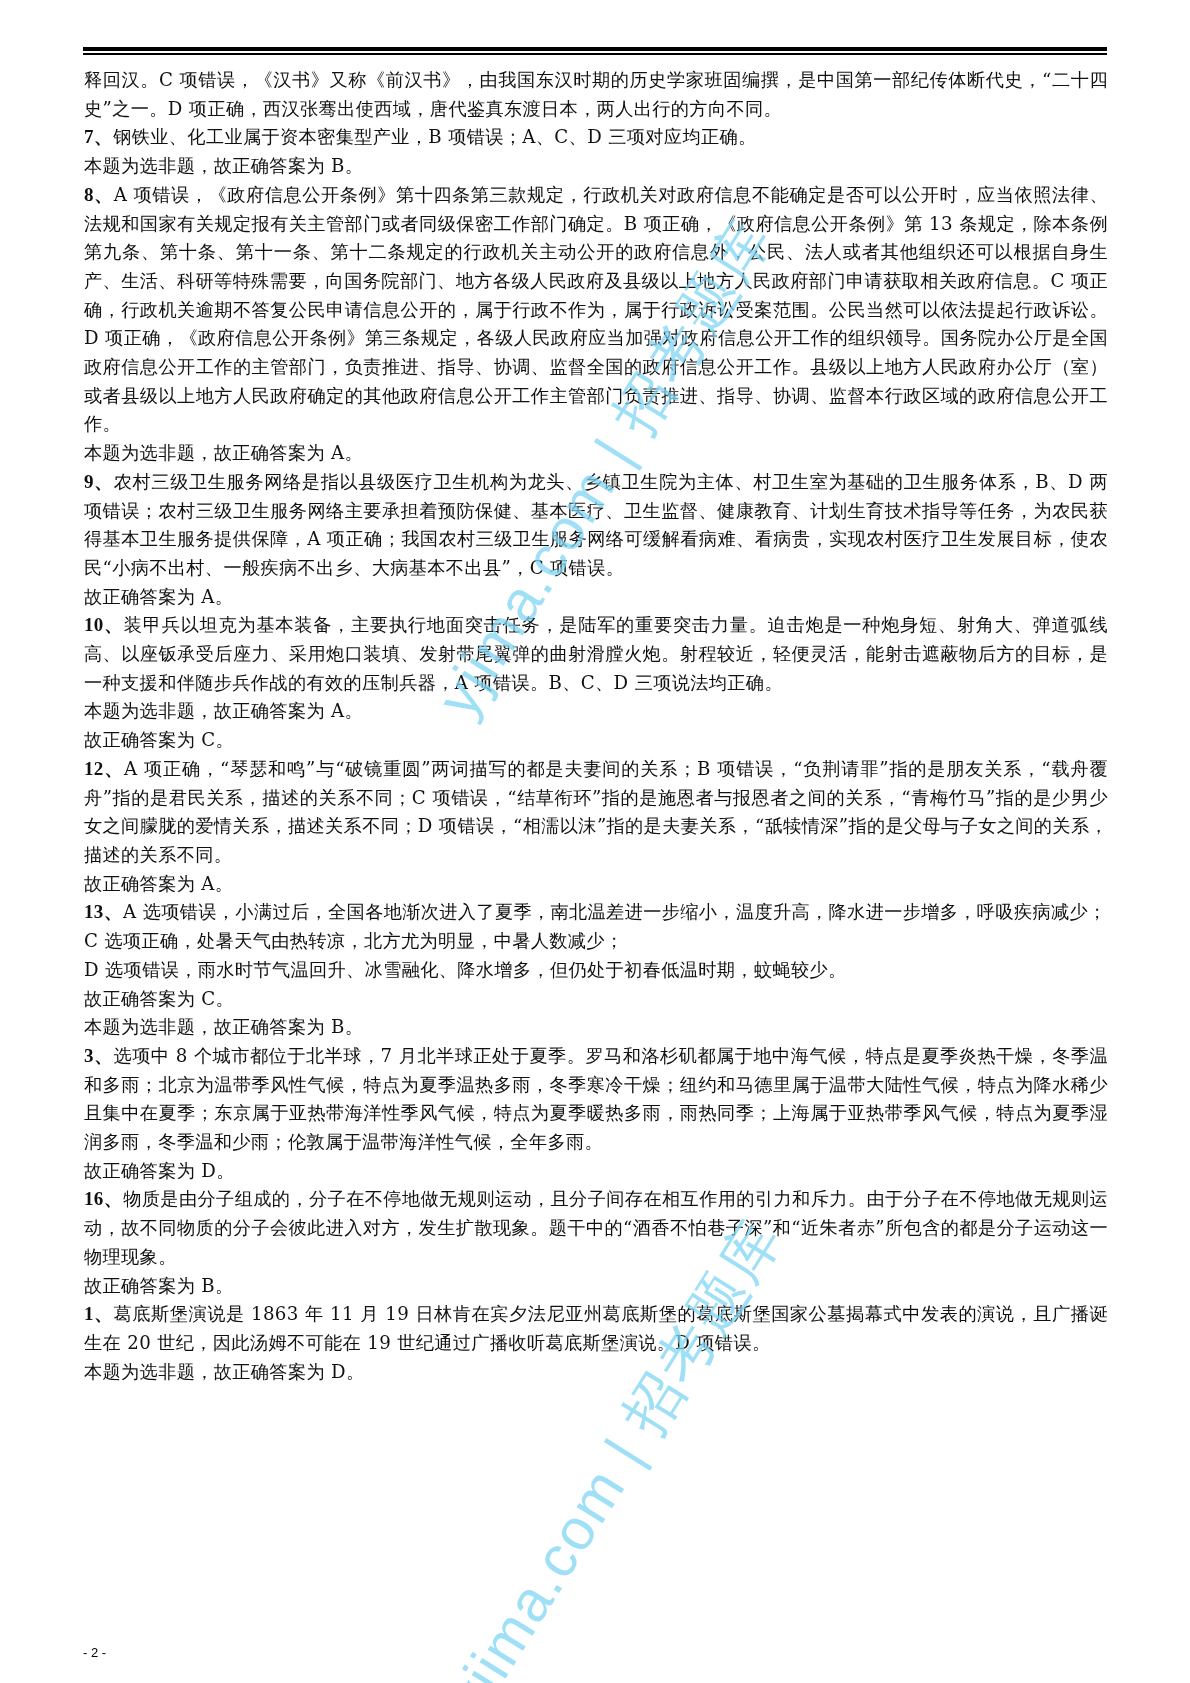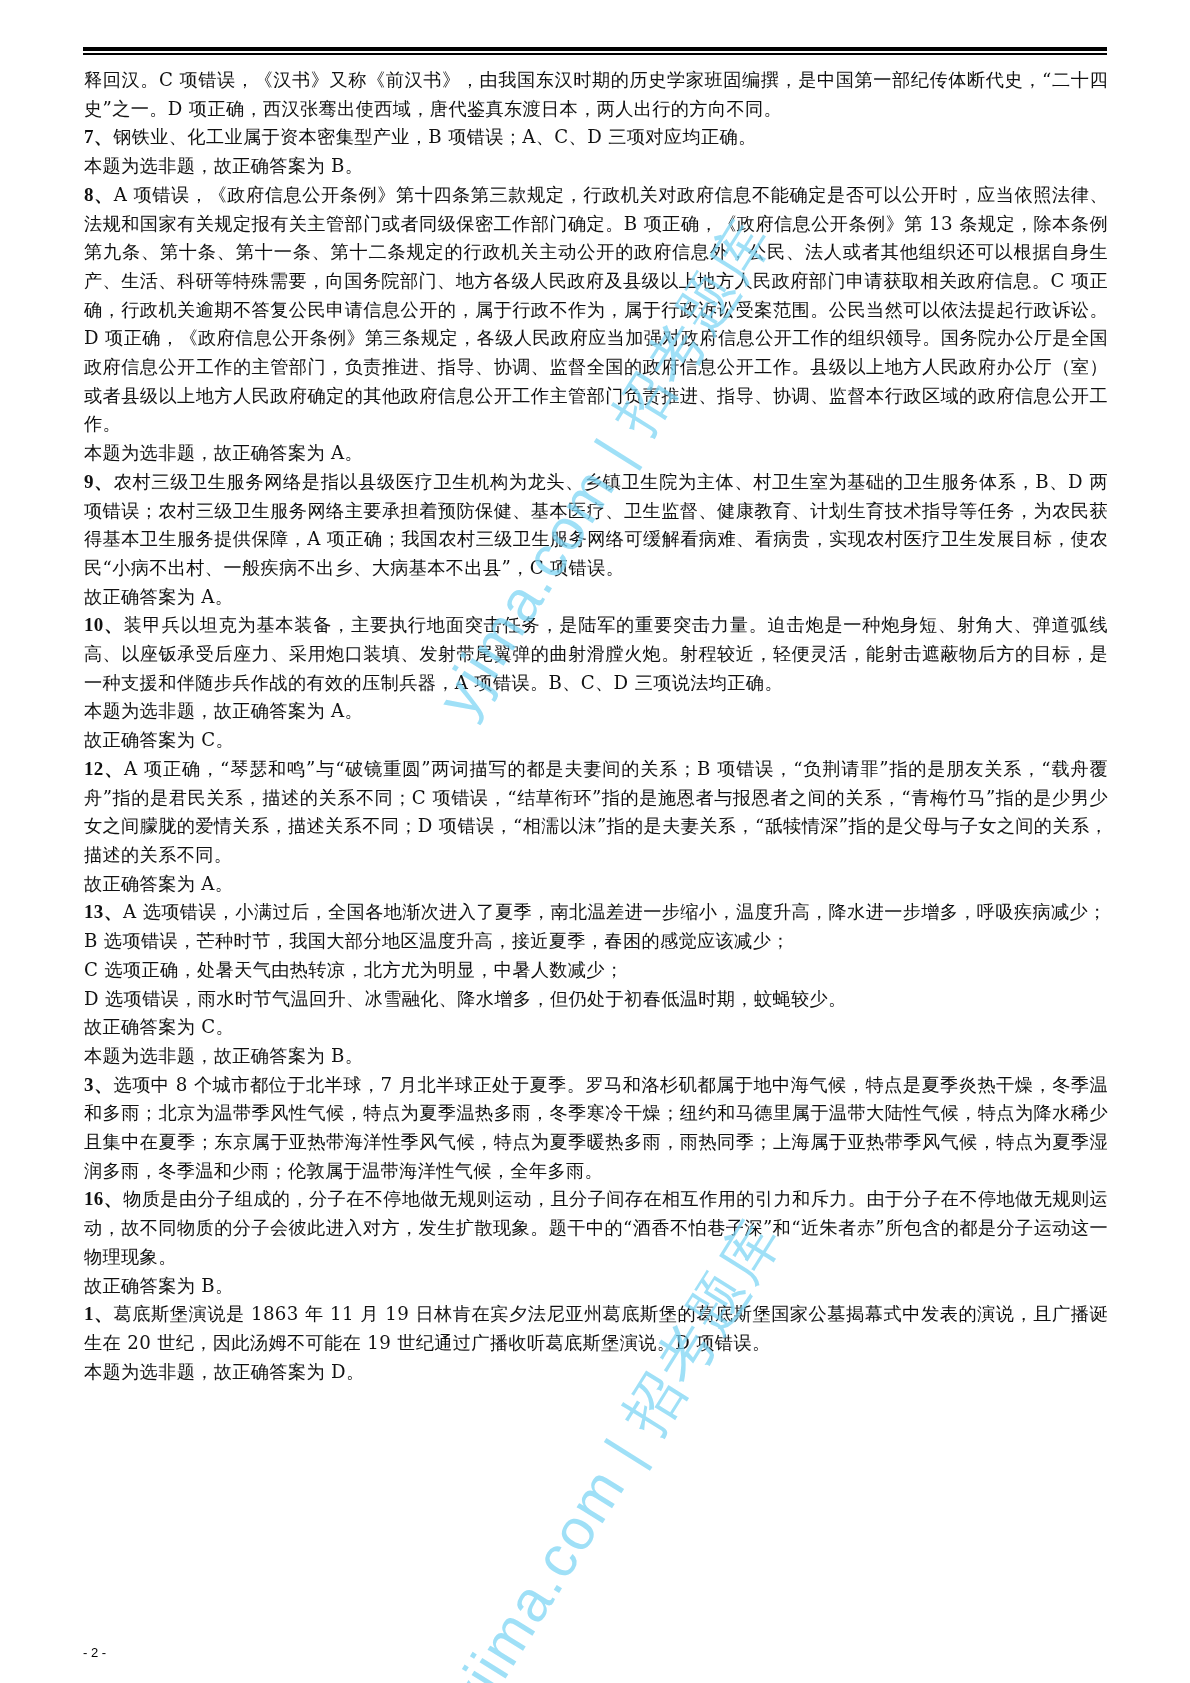"B 选项错误，芒种时节，我国大部分地区温度升高，接近夏季，春困的感觉应该减少；" p.para { html: <p><span>B 选项错误，芒种时节，我国大部分地区温度升高，接近夏季，春困的感觉应该减少；</span></p> -> none }
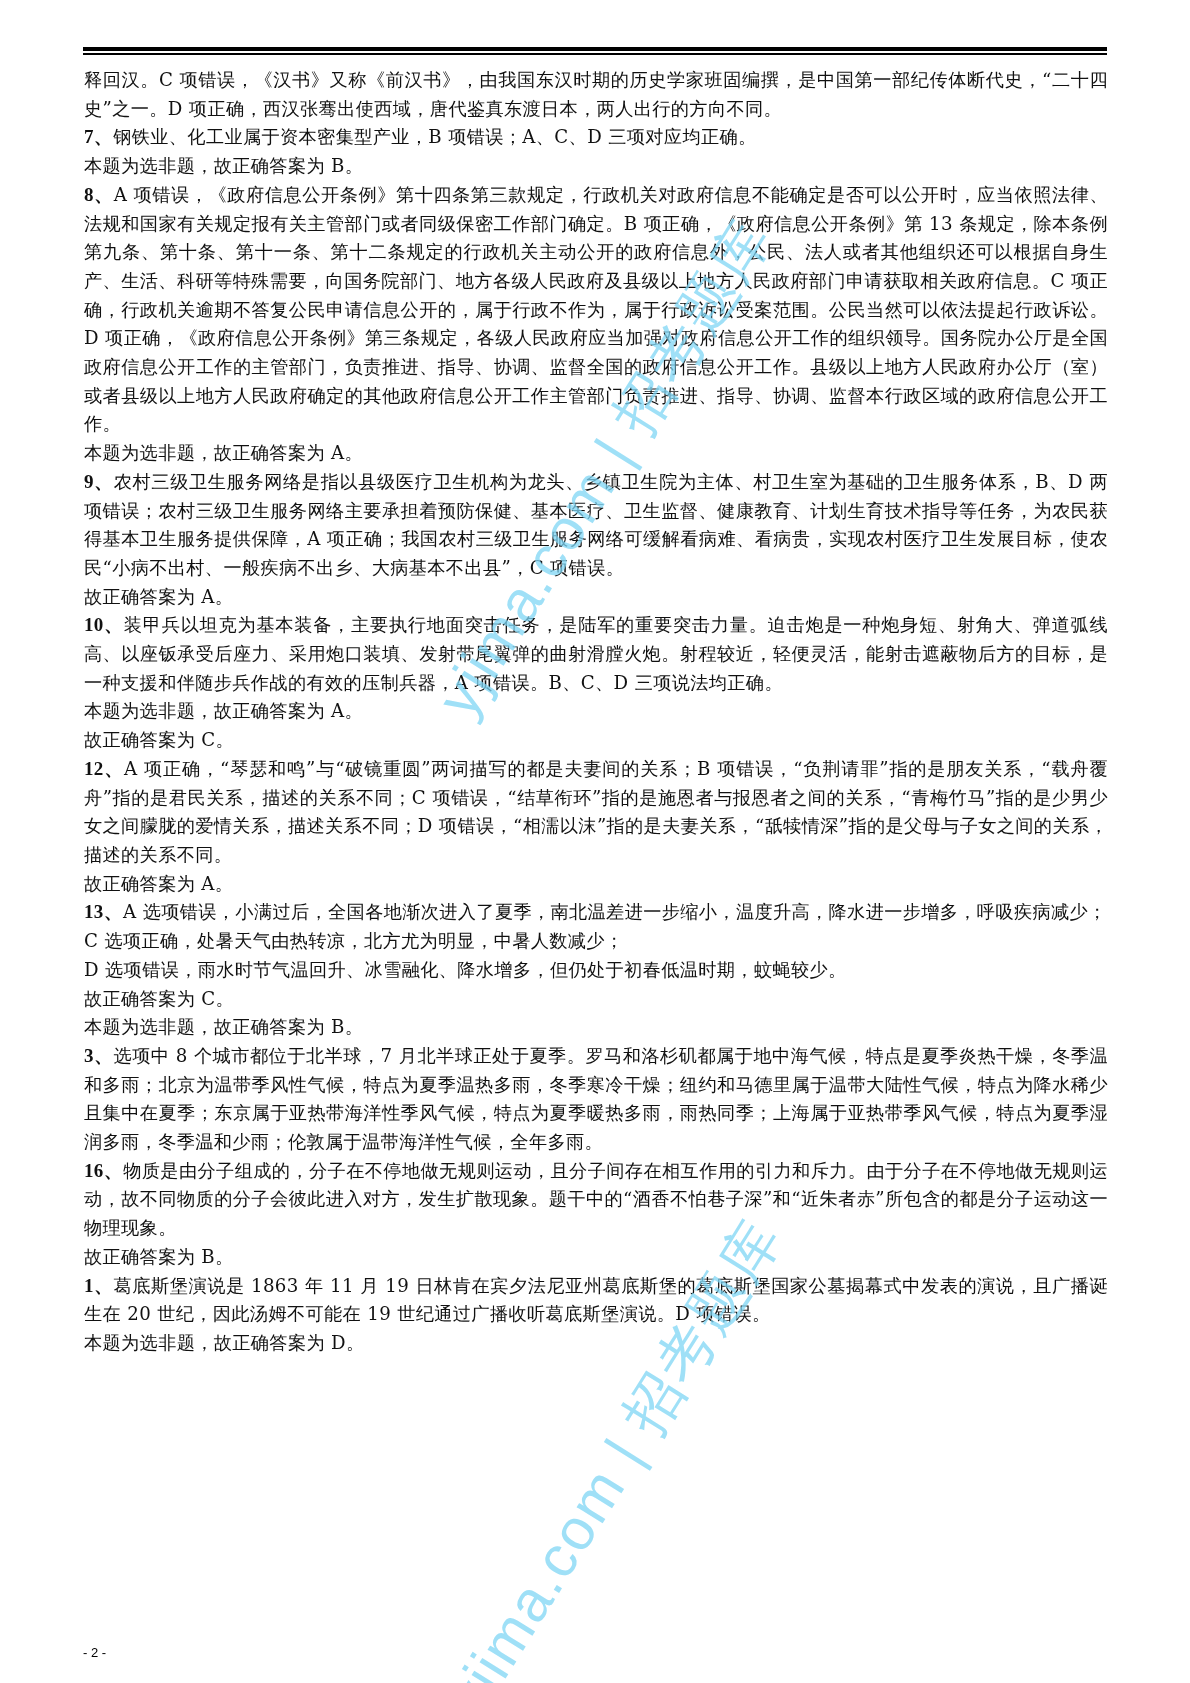"故正确答案为 D。" p.para { html: none -> <p><span>故正确答案为 D。</span></p> }
